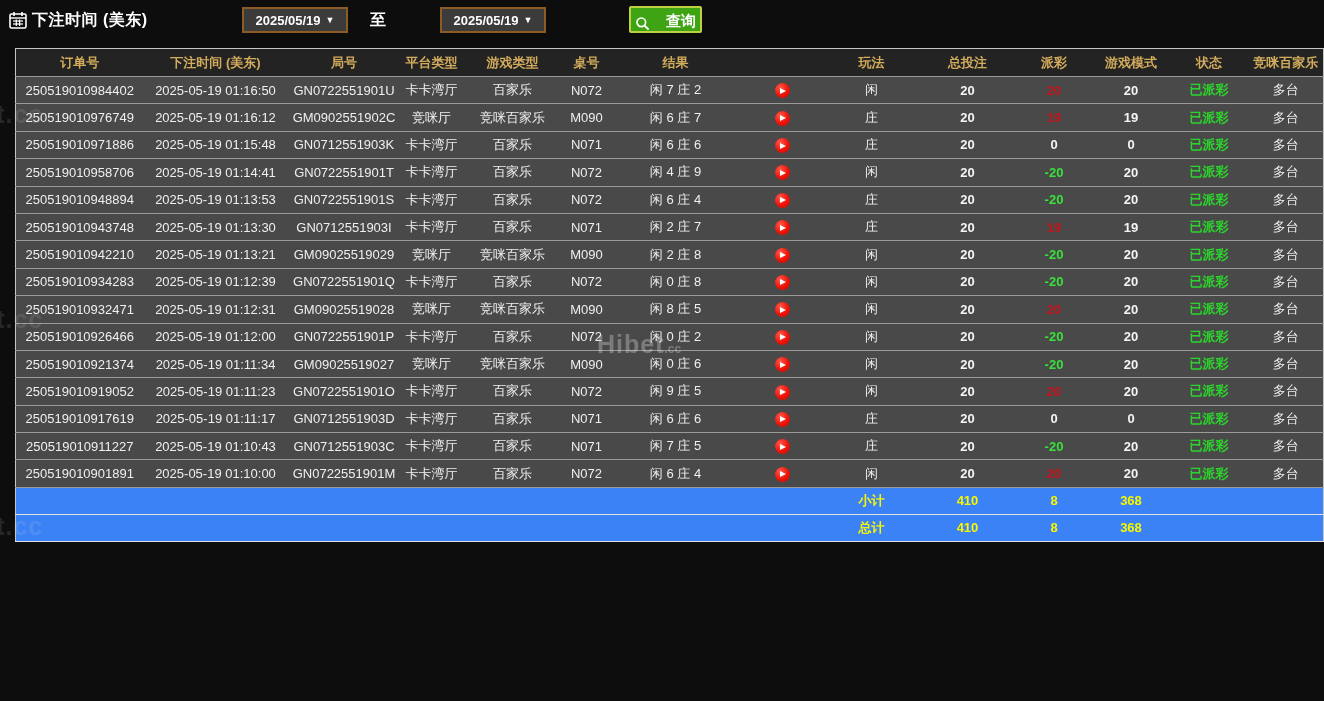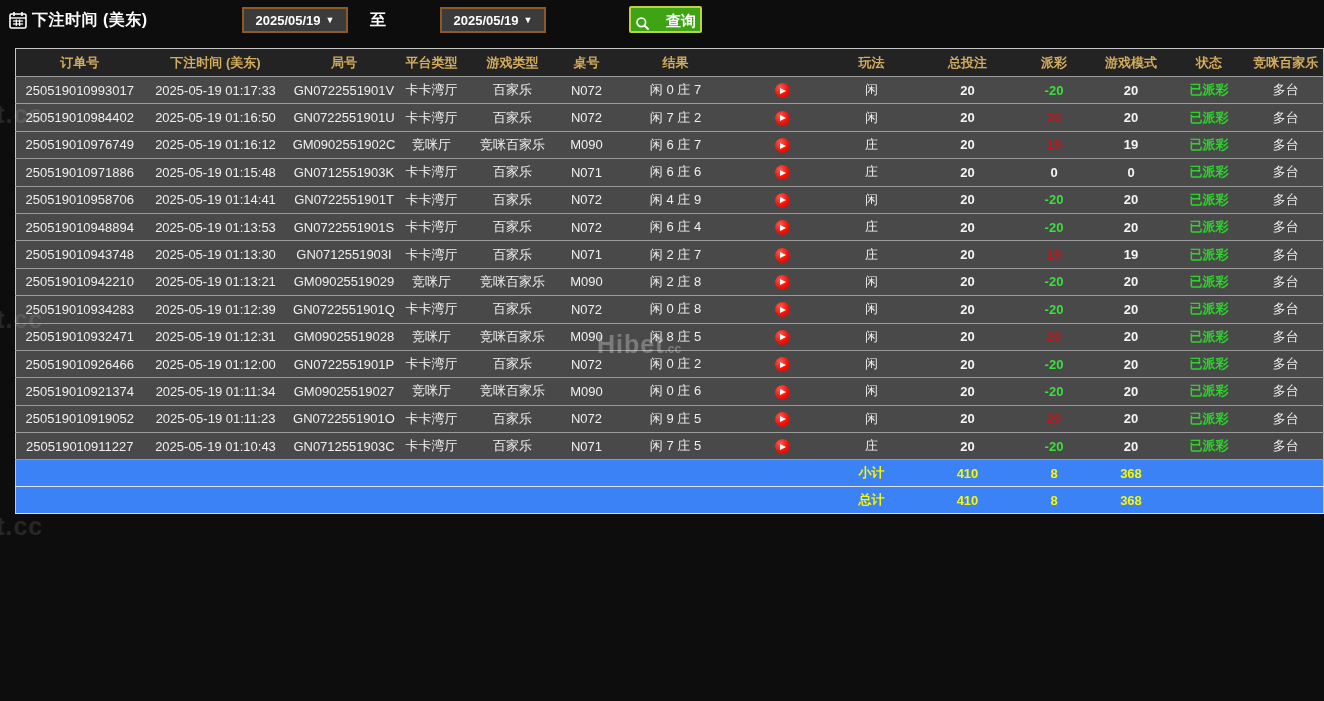"250519010993017" tr { html: <tr> <td>250519010993017</td> <td>2025-05-19 01:17:33</td> <td>GN0722551901V</td> <td>卡卡湾厅</td> <td>百家乐</td> <td>N072</td> <td>闲 0 庄 7</td> <td><span></span></td> <td>闲</td> <td>20</td> <td>-20</td> <td>20</td> <td>已派彩</td> <td>多台</td> </tr> -> none }
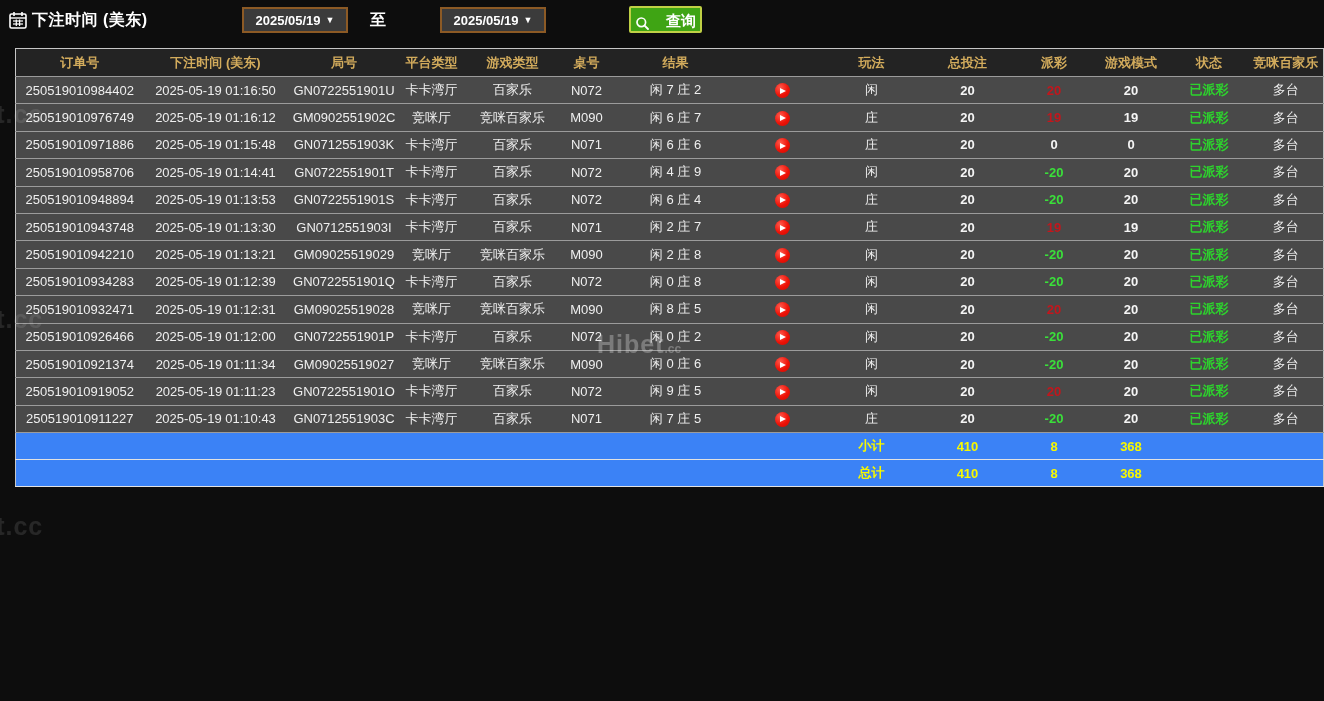"250519010917619" tr { html: none -> <tr> <td>250519010917619</td> <td>2025-05-19 01:11:17</td> <td>GN0712551903D</td> <td>卡卡湾厅</td> <td>百家乐</td> <td>N071</td> <td>闲 6 庄 6</td> <td><span></span></td> <td>庄</td> <td>20</td> <td>0</td> <td>0</td> <td>已派彩</td> <td>多台</td> </tr> }
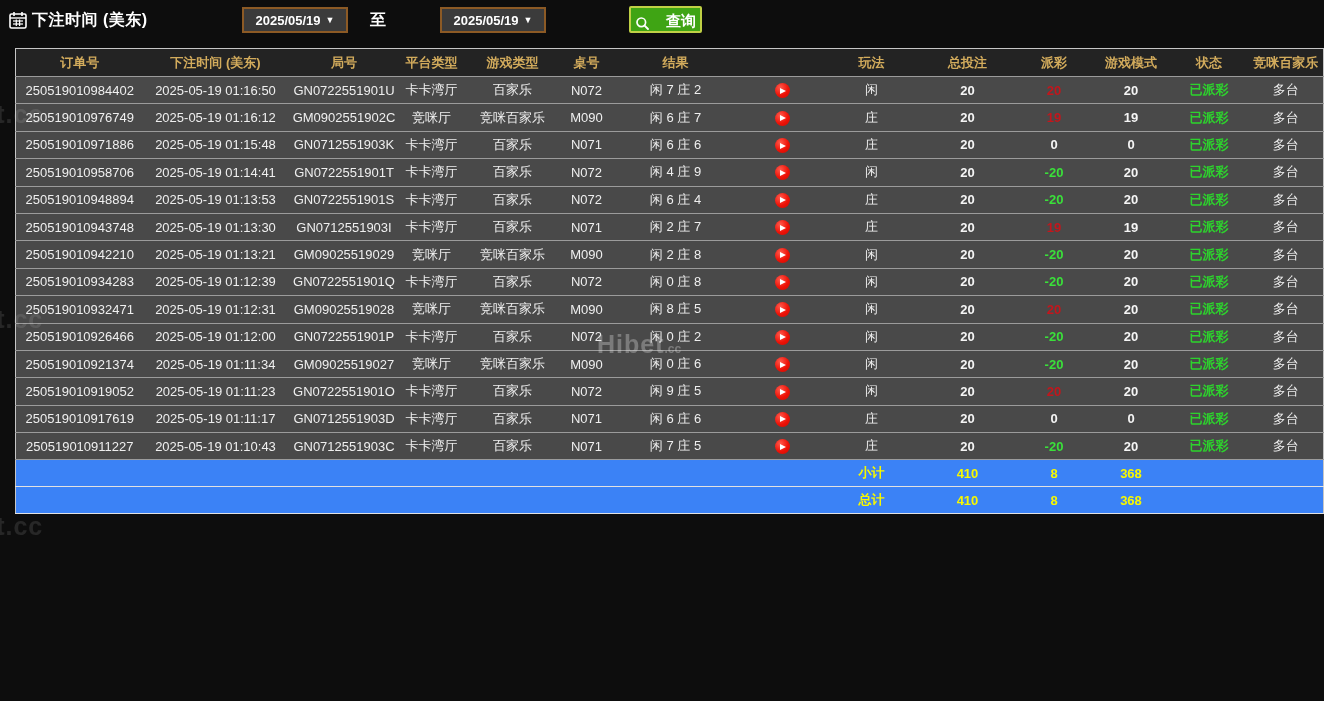"250519010901891" tr { html: none -> <tr> <td>250519010901891</td> <td>2025-05-19 01:10:00</td> <td>GN0722551901M</td> <td>卡卡湾厅</td> <td>百家乐</td> <td>N072</td> <td>闲 6 庄 4</td> <td><span></span></td> <td>闲</td> <td>20</td> <td>20</td> <td>20</td> <td>已派彩</td> <td>多台</td> </tr> }
